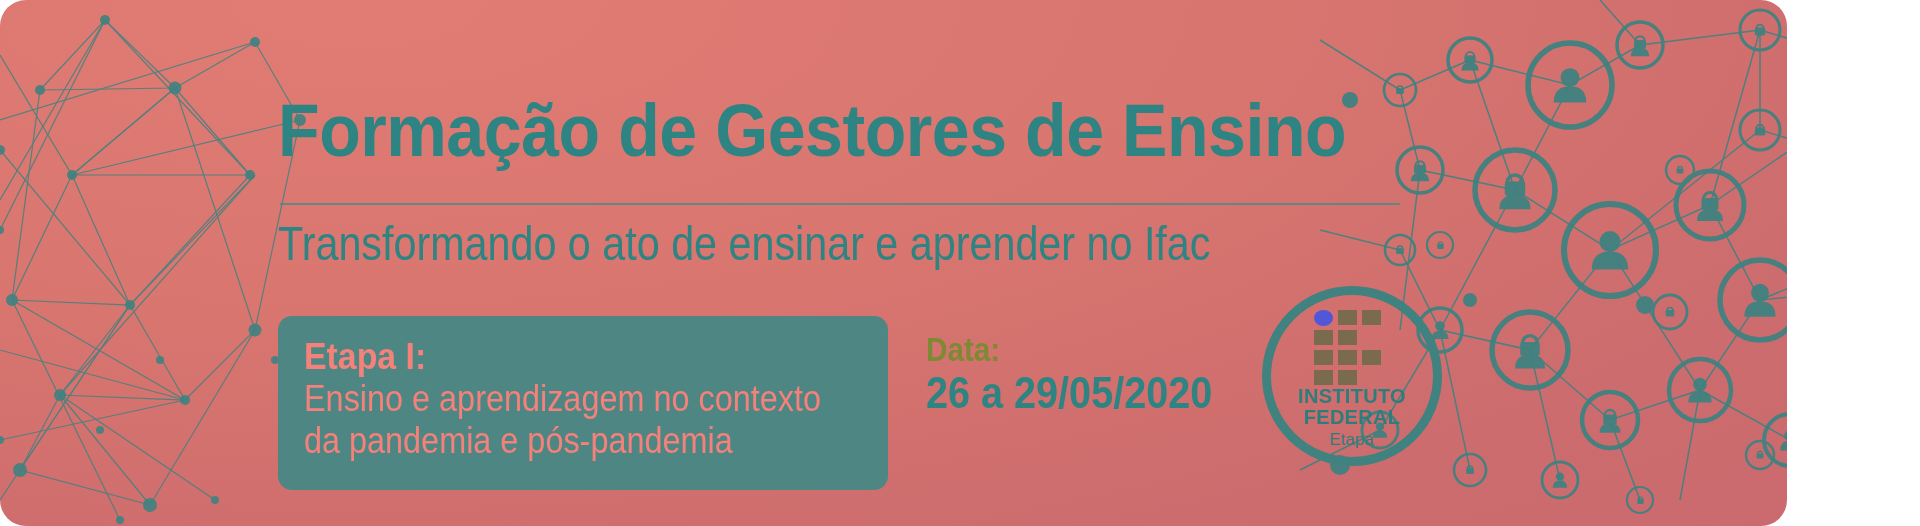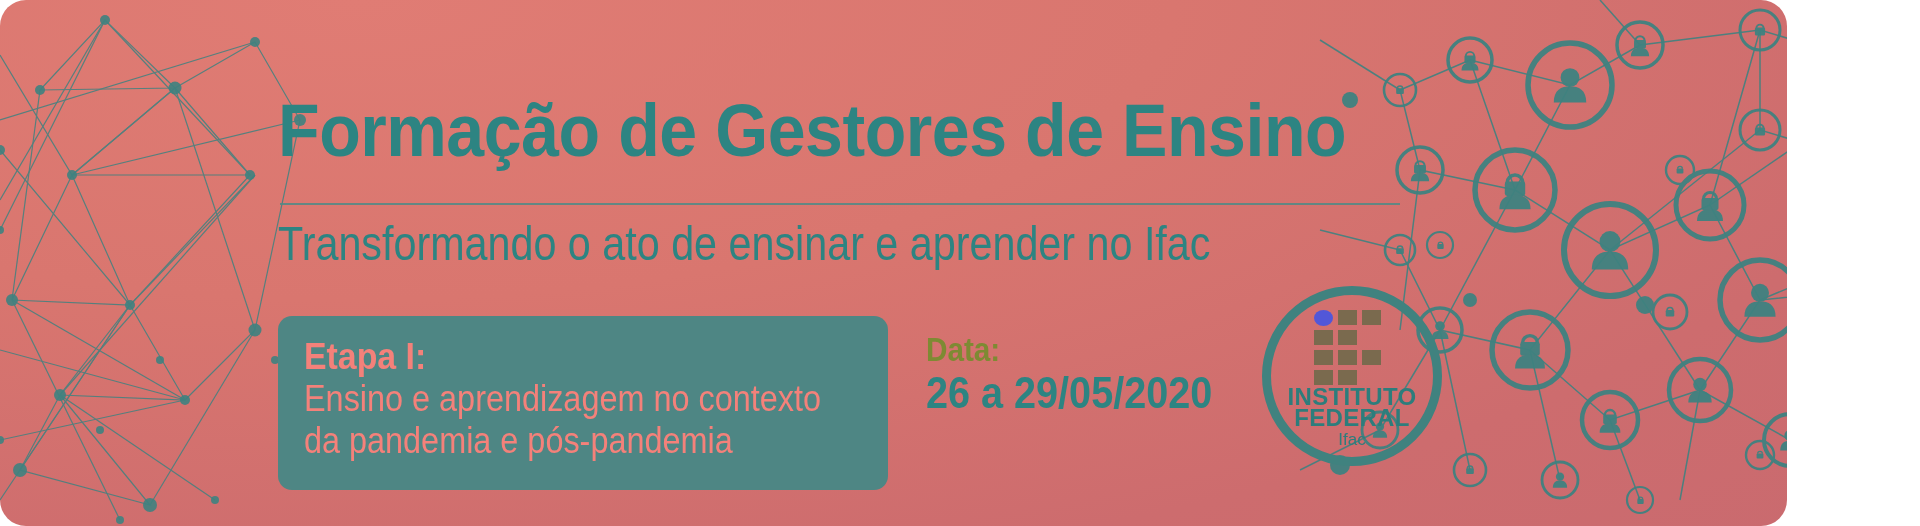"INSTITUTO" #logo-name { font-size: 24px -> 20px }
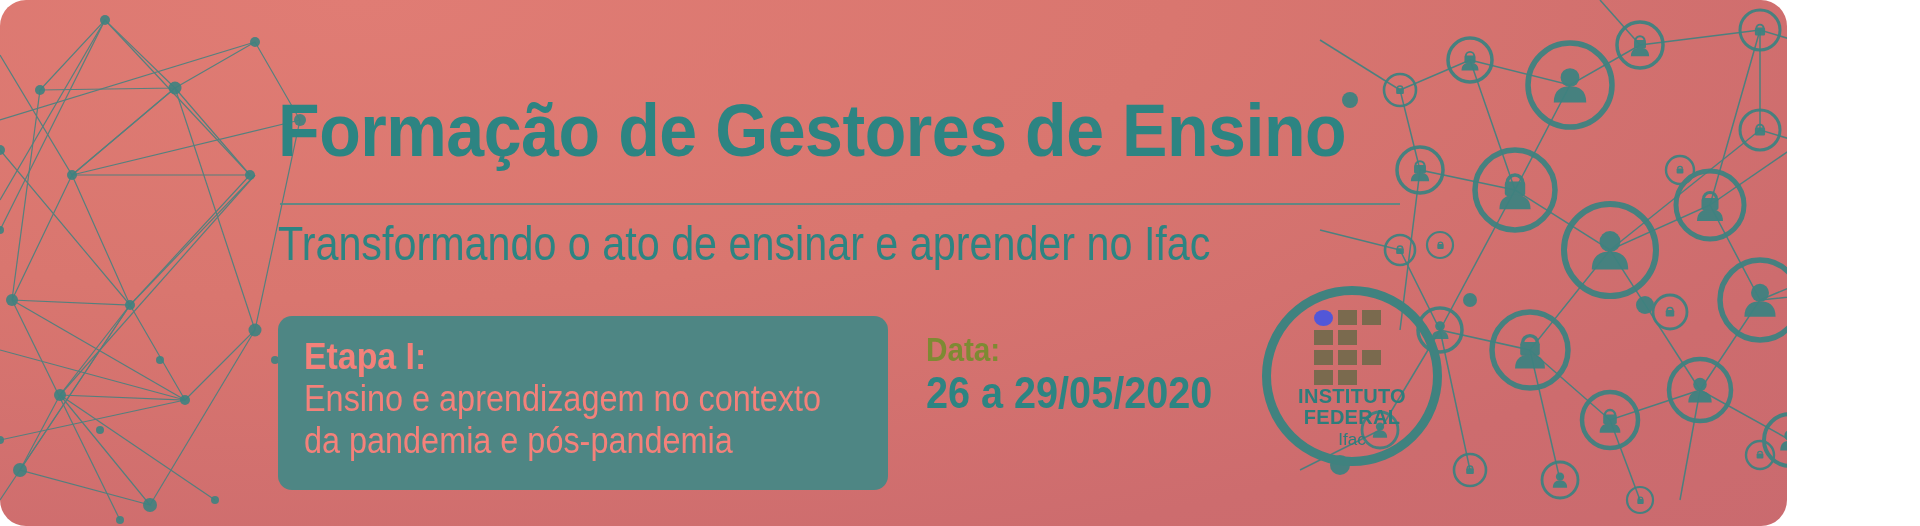"Ifac" div { text: Ifac -> Etapa }
